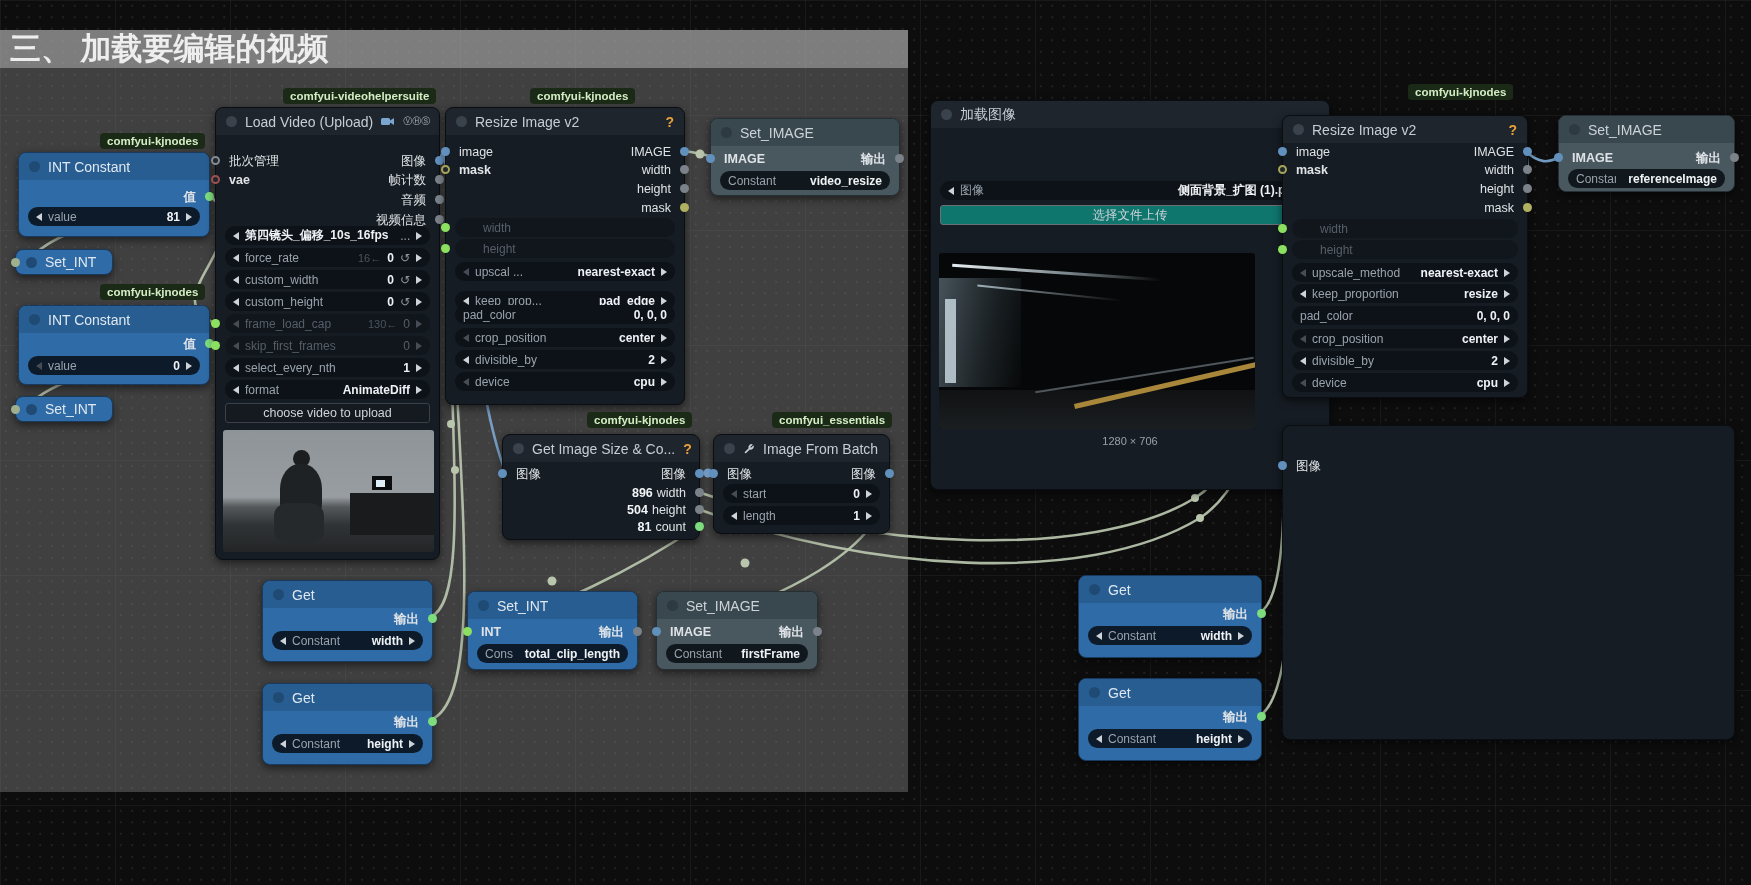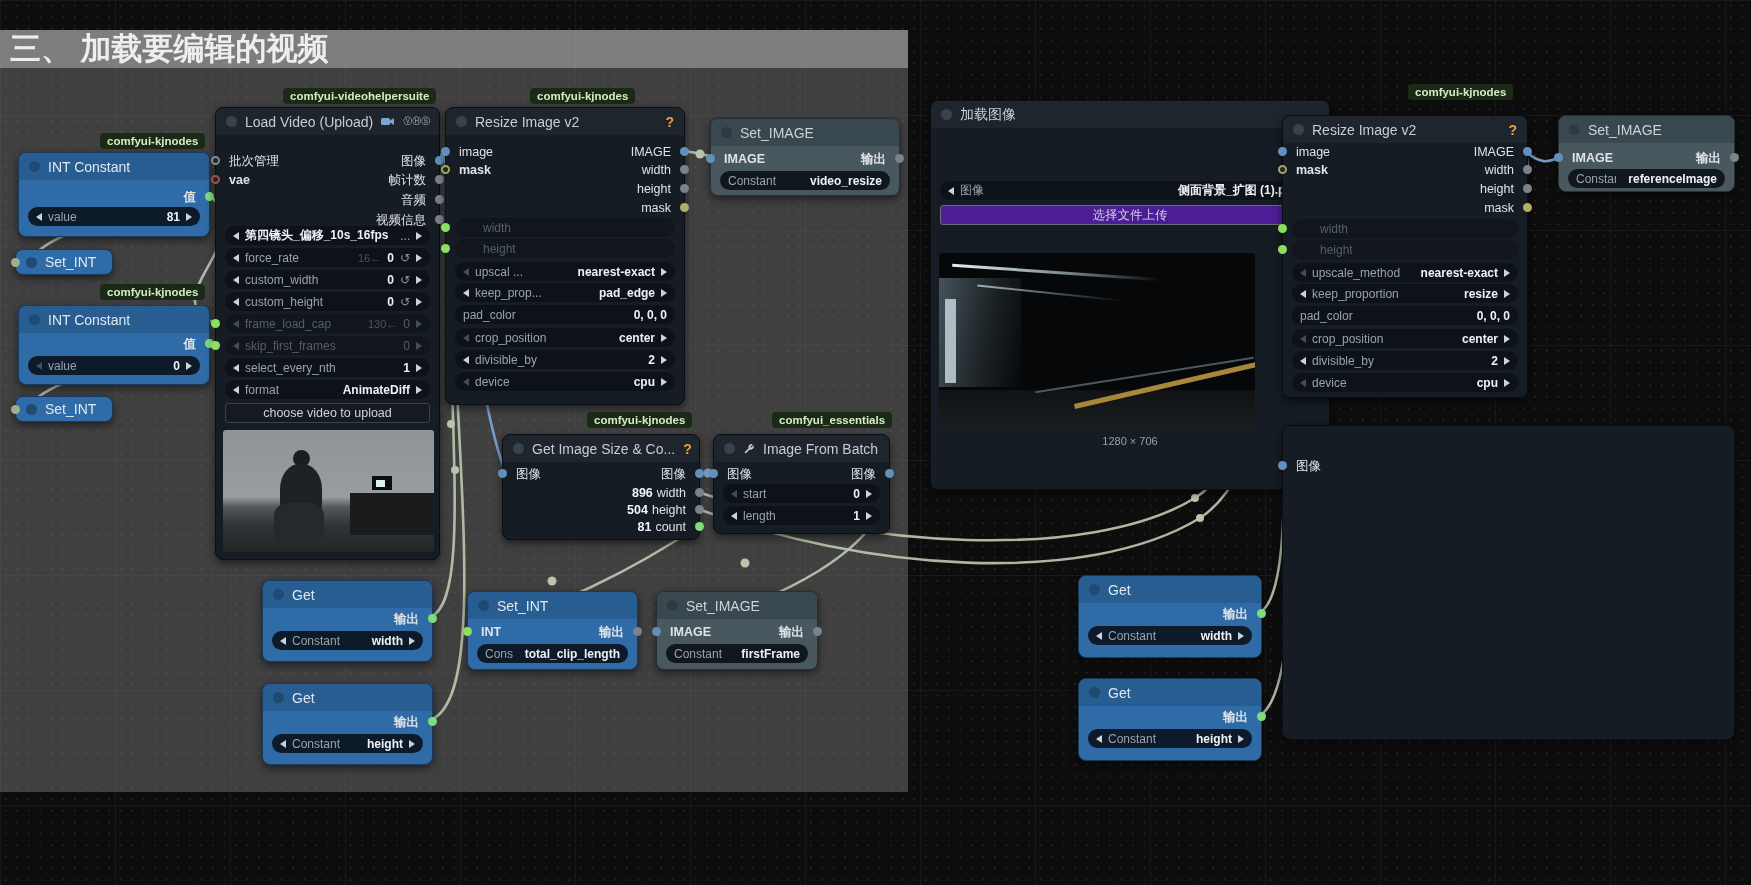"选择文件上传" .nbutton.outline { background: #4c1d95 -> #0f766e }
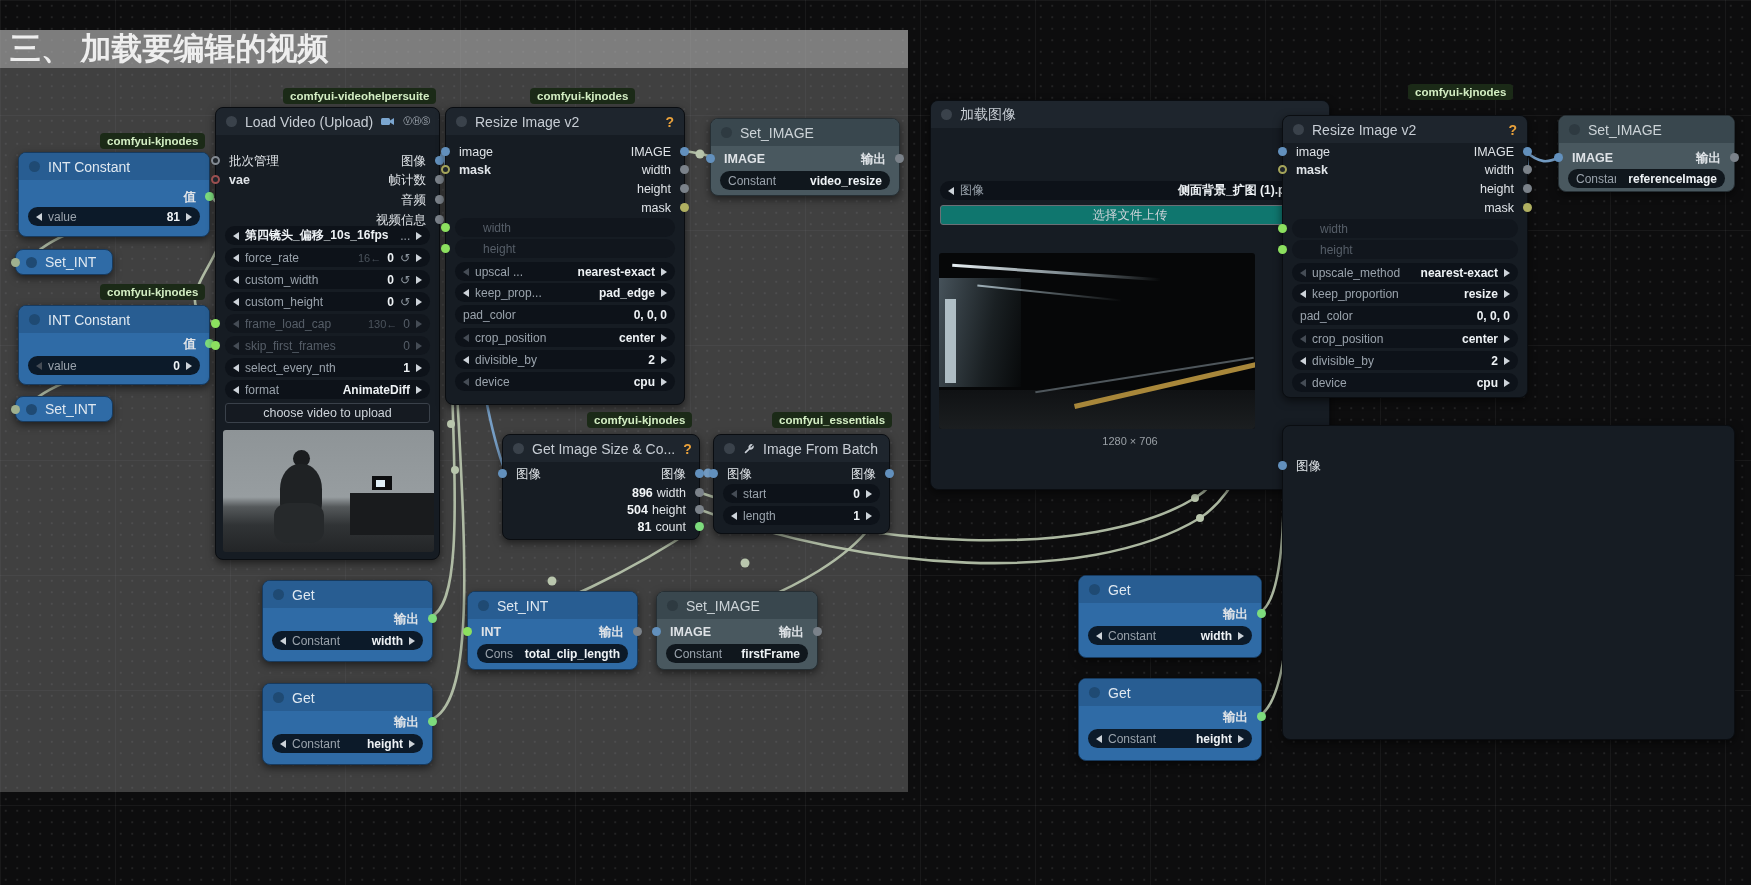"keep_prop..." div.pill { top: 175px -> 183px }
